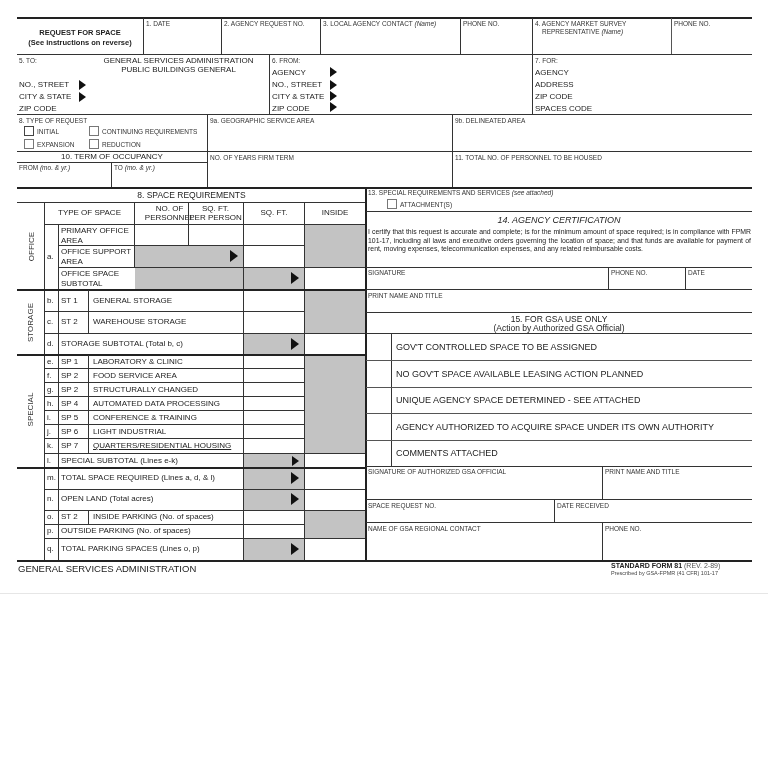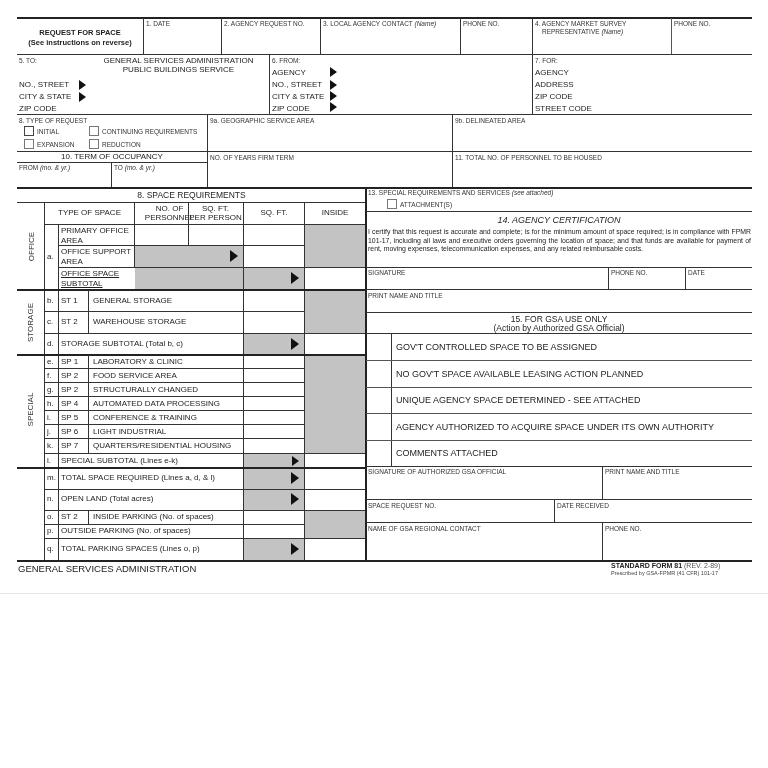"PUBLIC BUILDINGS SERVICE" div.txt8 { text: SERVICE -> GENERAL }
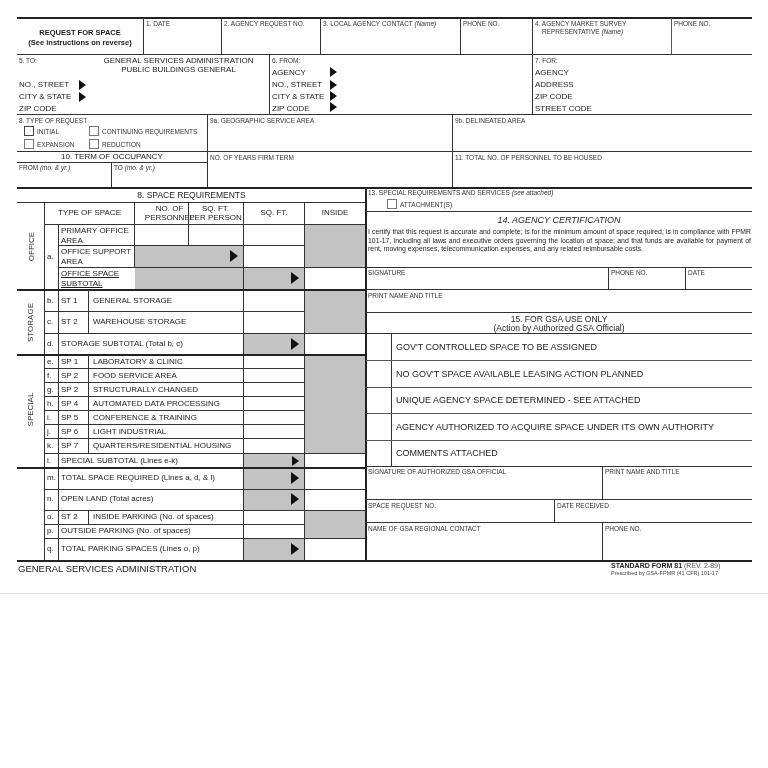"STREET CODE" div.txt8 { text: STREET -> SPACES }
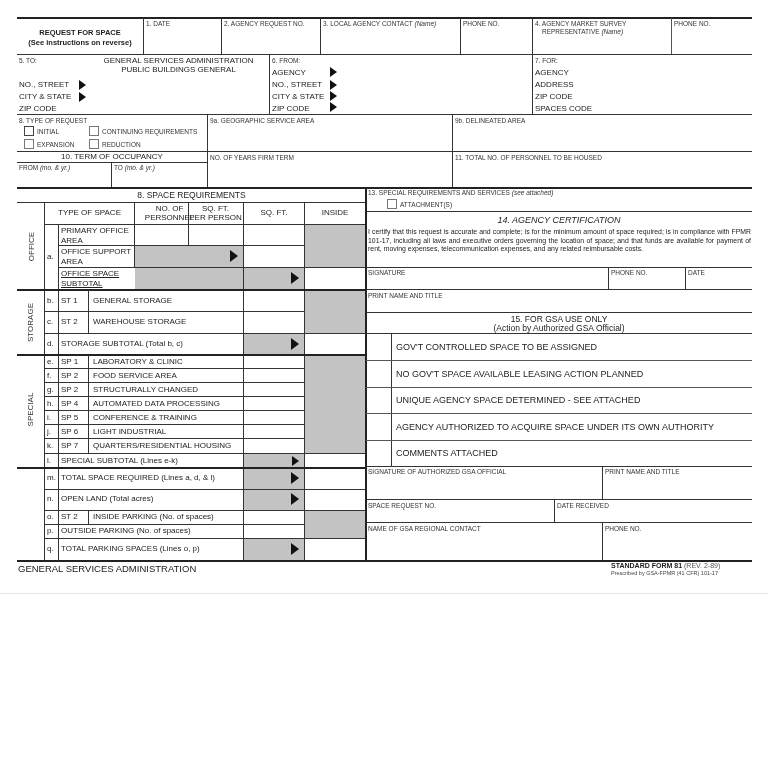"OFFICE SPACE" div.txt8 { text-decoration: underline -> none }
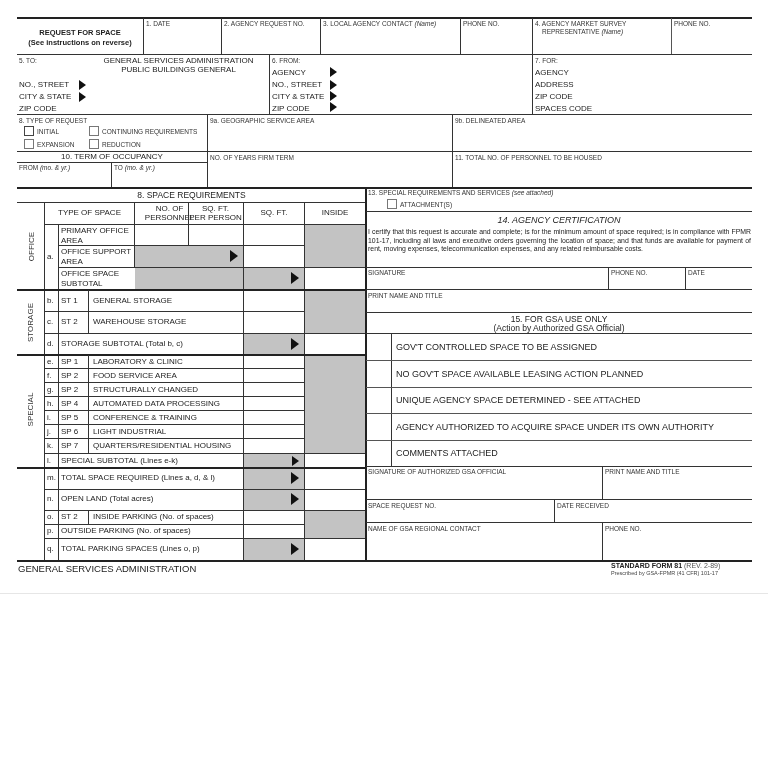"QUARTERS/RESIDENTIAL HOUSING" div.txt8 { text-decoration: none -> underline }
